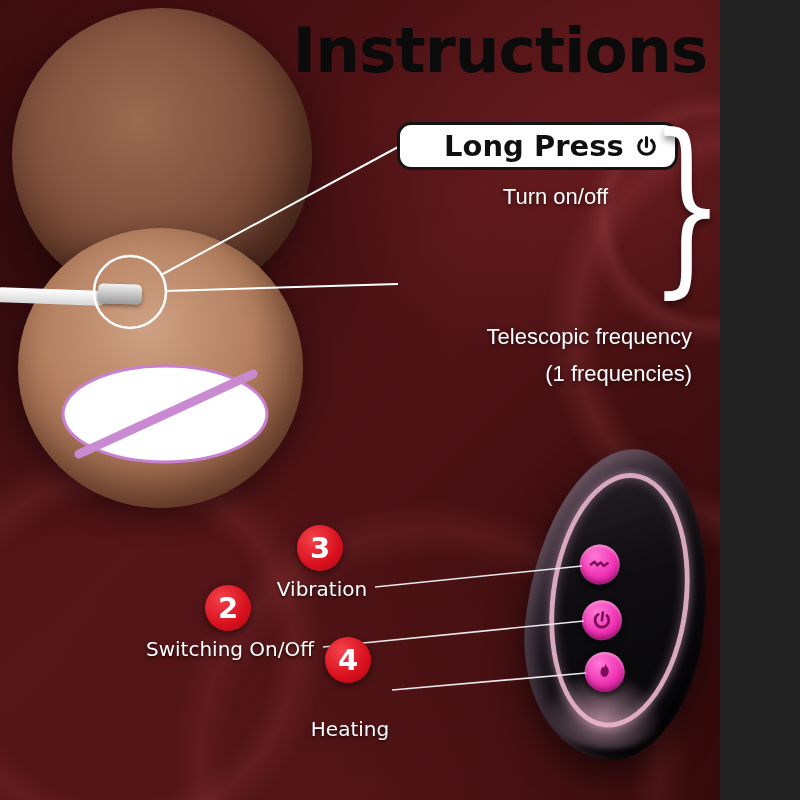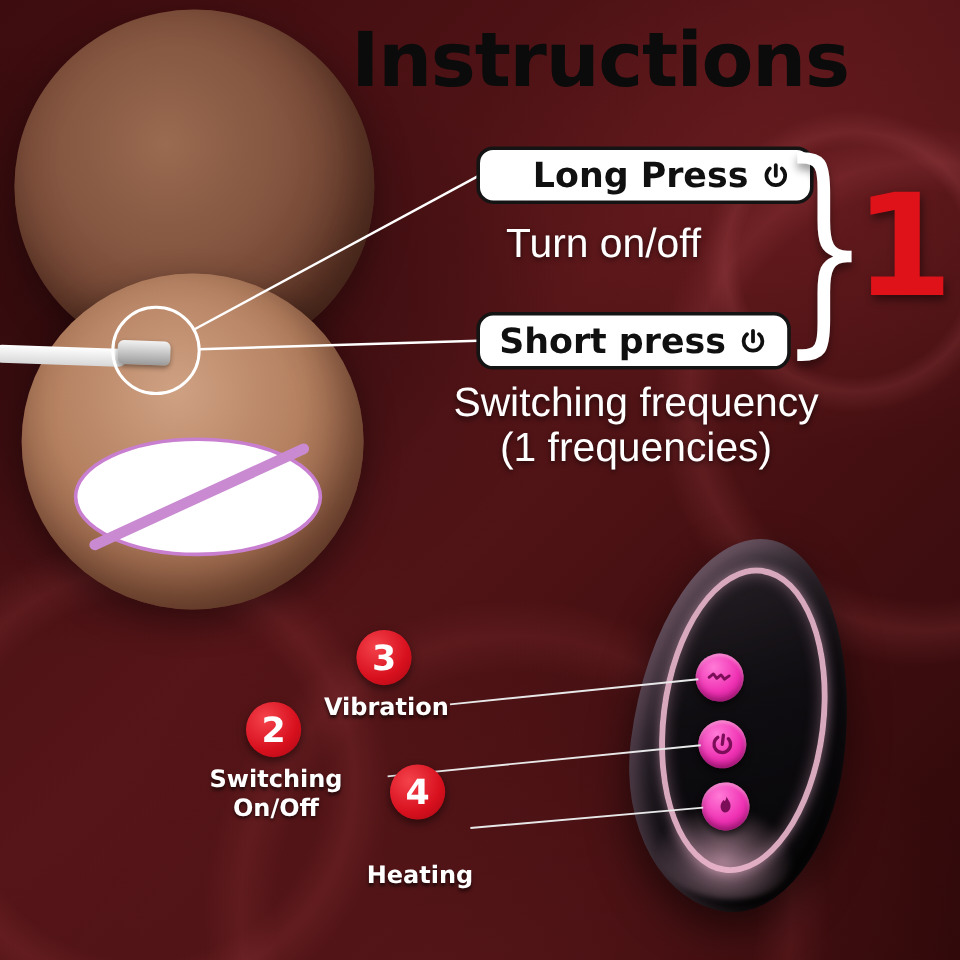"Instructions" .canvas { width: 800px -> 720px }
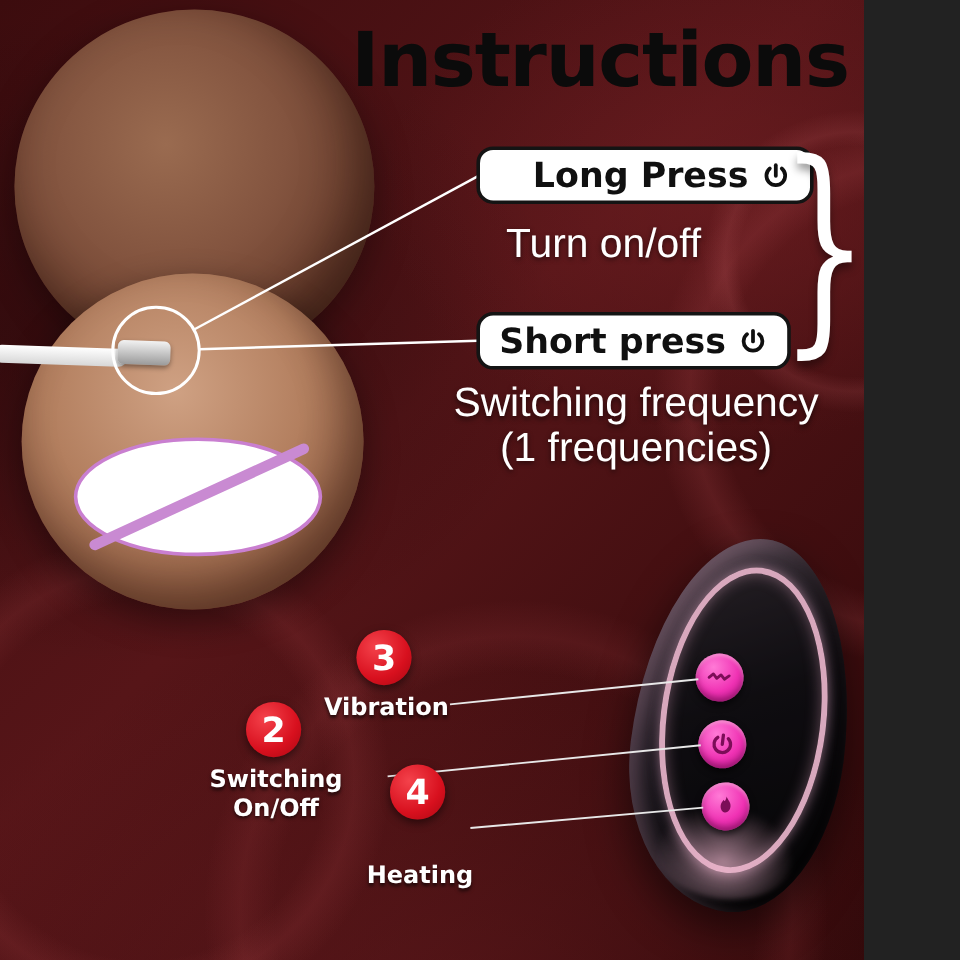"Turn on/off" .desc { font-size: 34px -> 22px; text-align: center -> right }
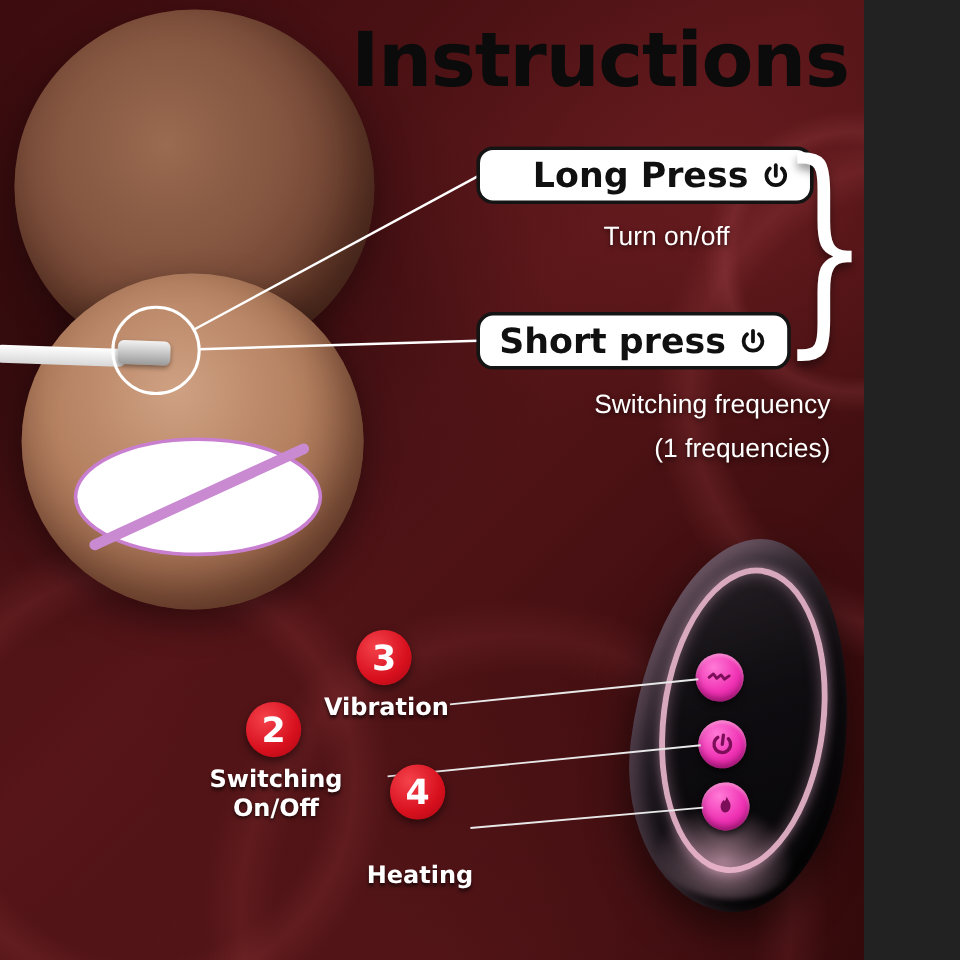"Short press" div.pill { html: <div> <span>Short press</span> <svg> <path></path> <path></path> </svg> </div> -> none }
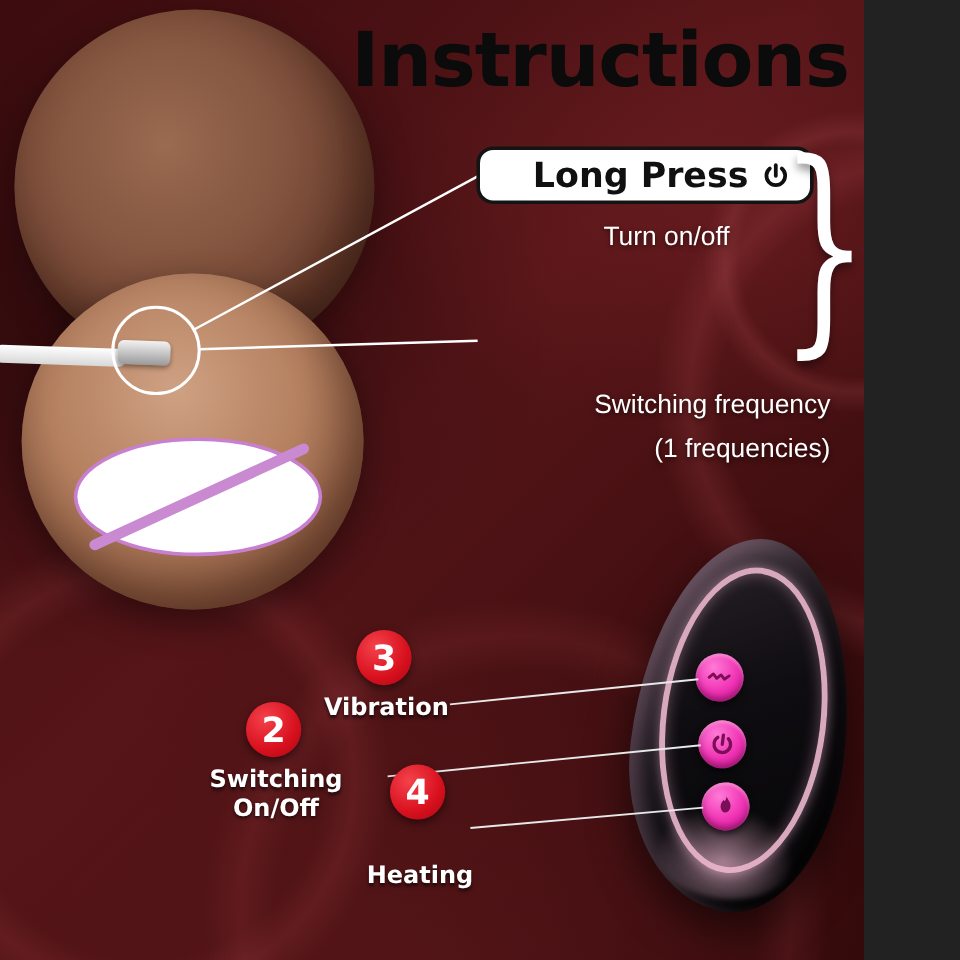"Switching frequency" div { text: Switching -> Telescopic }
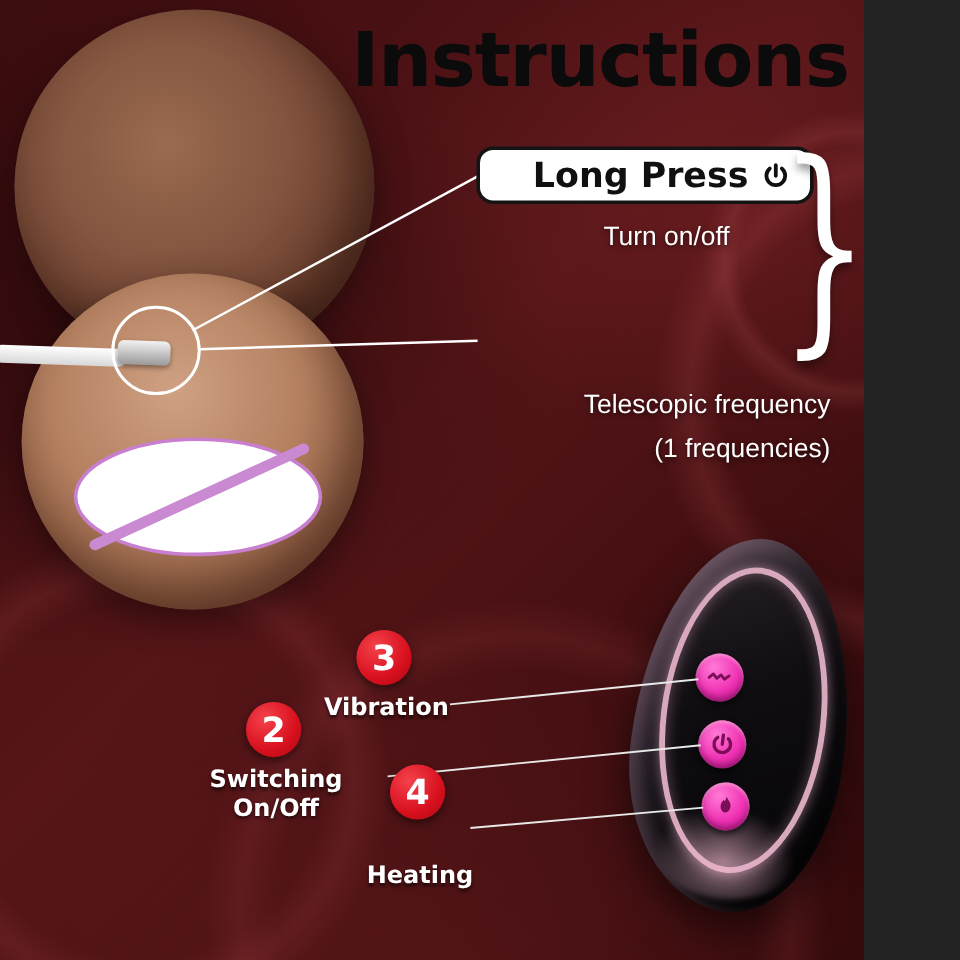"Vibration" .anno-label { font-weight: bold -> normal }
